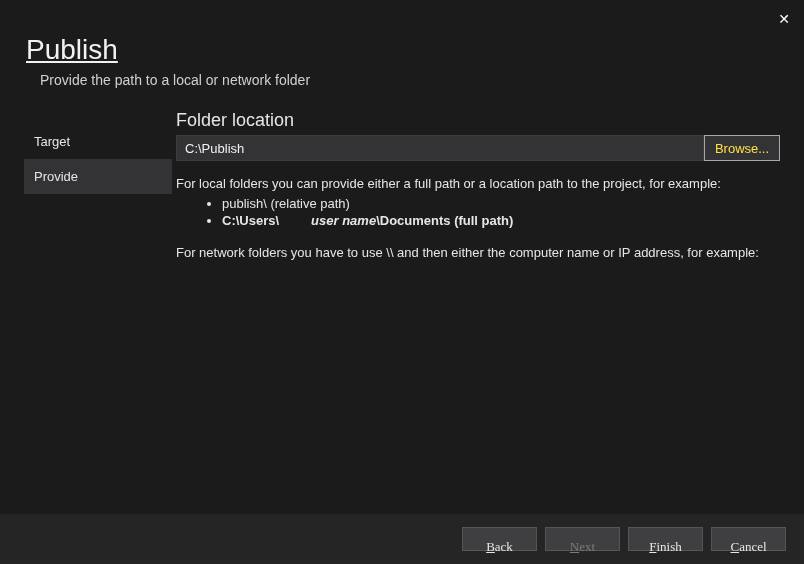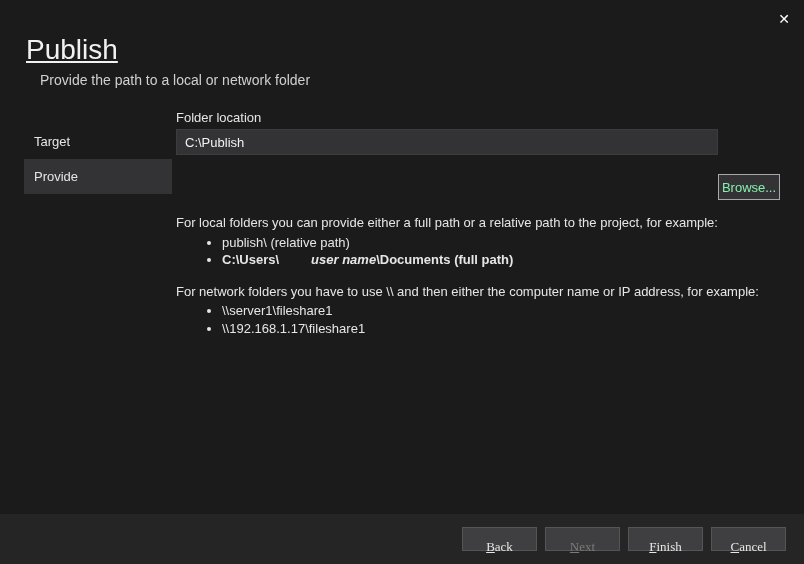"Folder location" .field-label { font-size: 13px -> 18px }
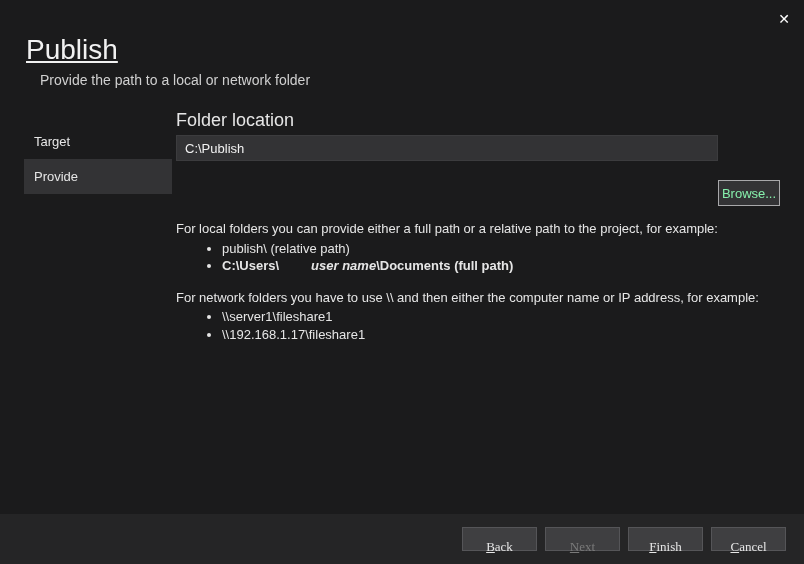"Browse..." .browse-btn { color: #86efac -> #fde047; margin-top: 45px -> none; width: 62px -> 76px }
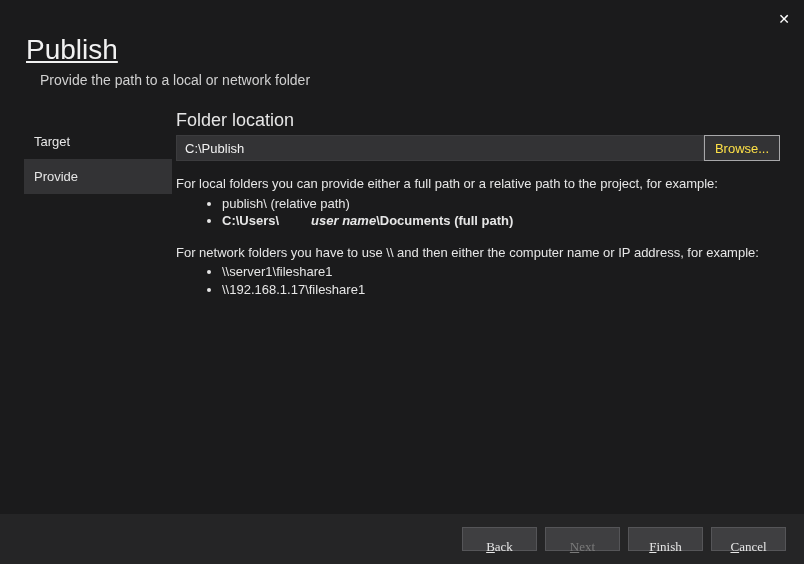"For local folders you can" p { text: relative -> location }
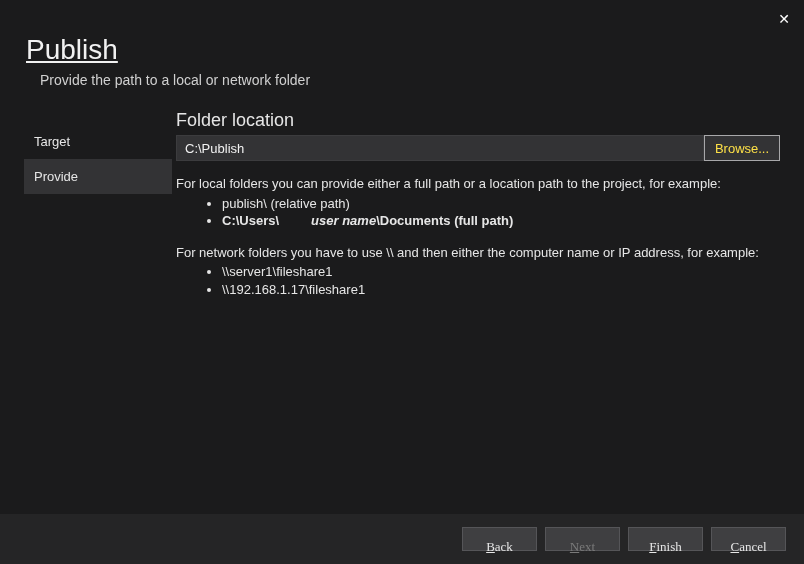"\\server1\fileshare1" ul { html: <ul> <li>\\server1\fileshare1</li> <li>\\192.168.1.17\fileshare1</li> </ul> -> none }
